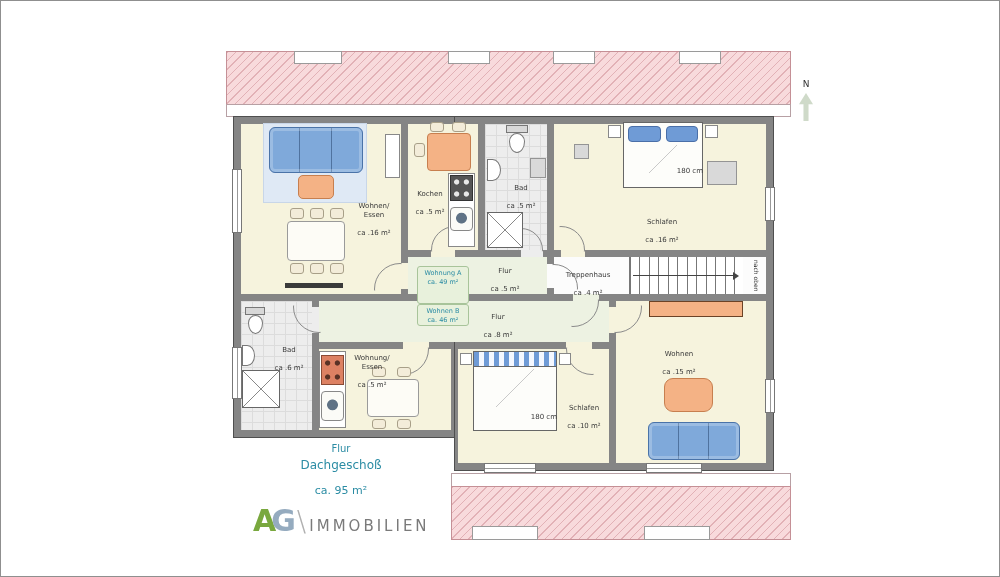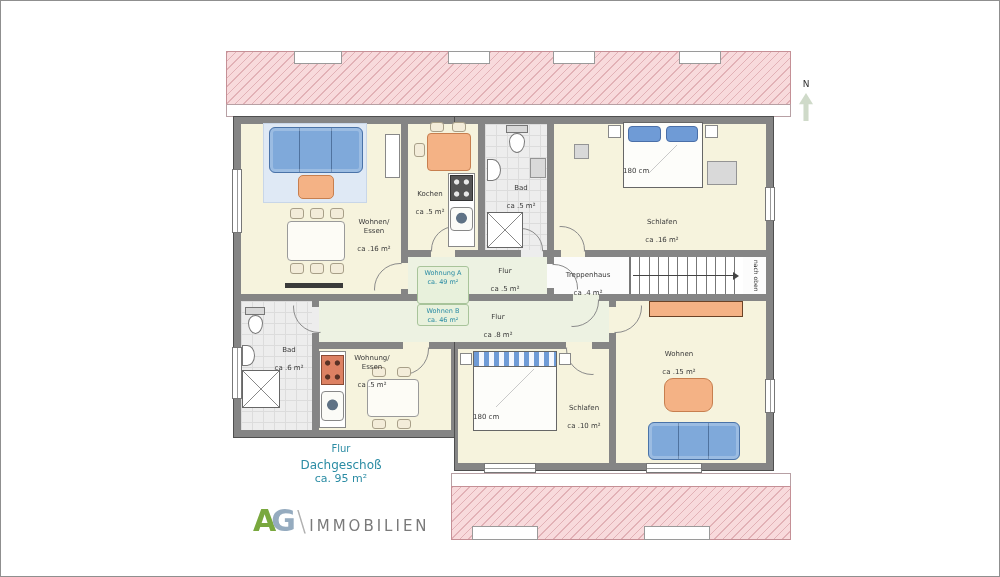"180 cm" .bedlbl { text-align: left -> right }
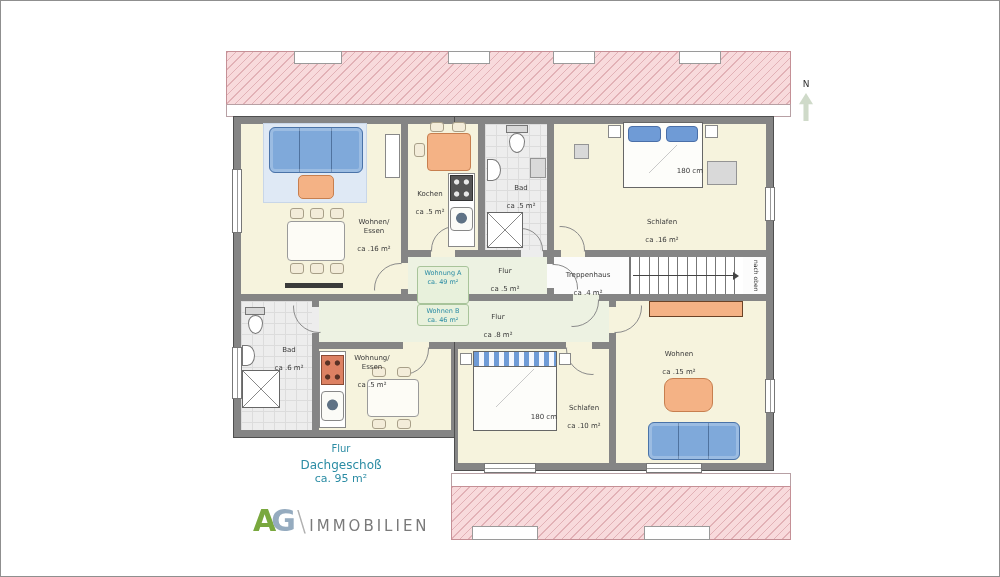"Wohnen/" div.a { top: 208px -> 192px }
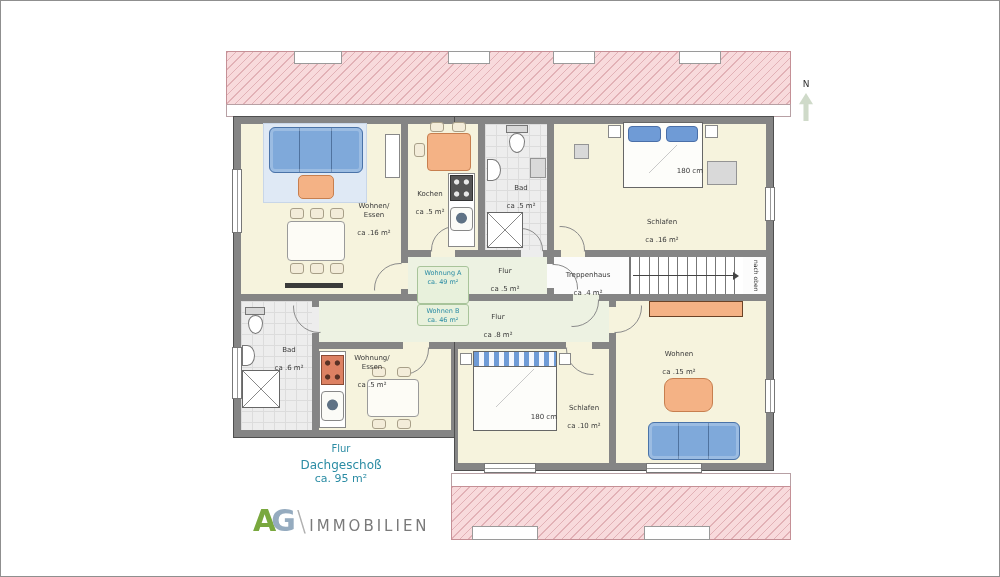"ca. 95 m²" .tb-l4 { margin-top: 0 -> 12px }
